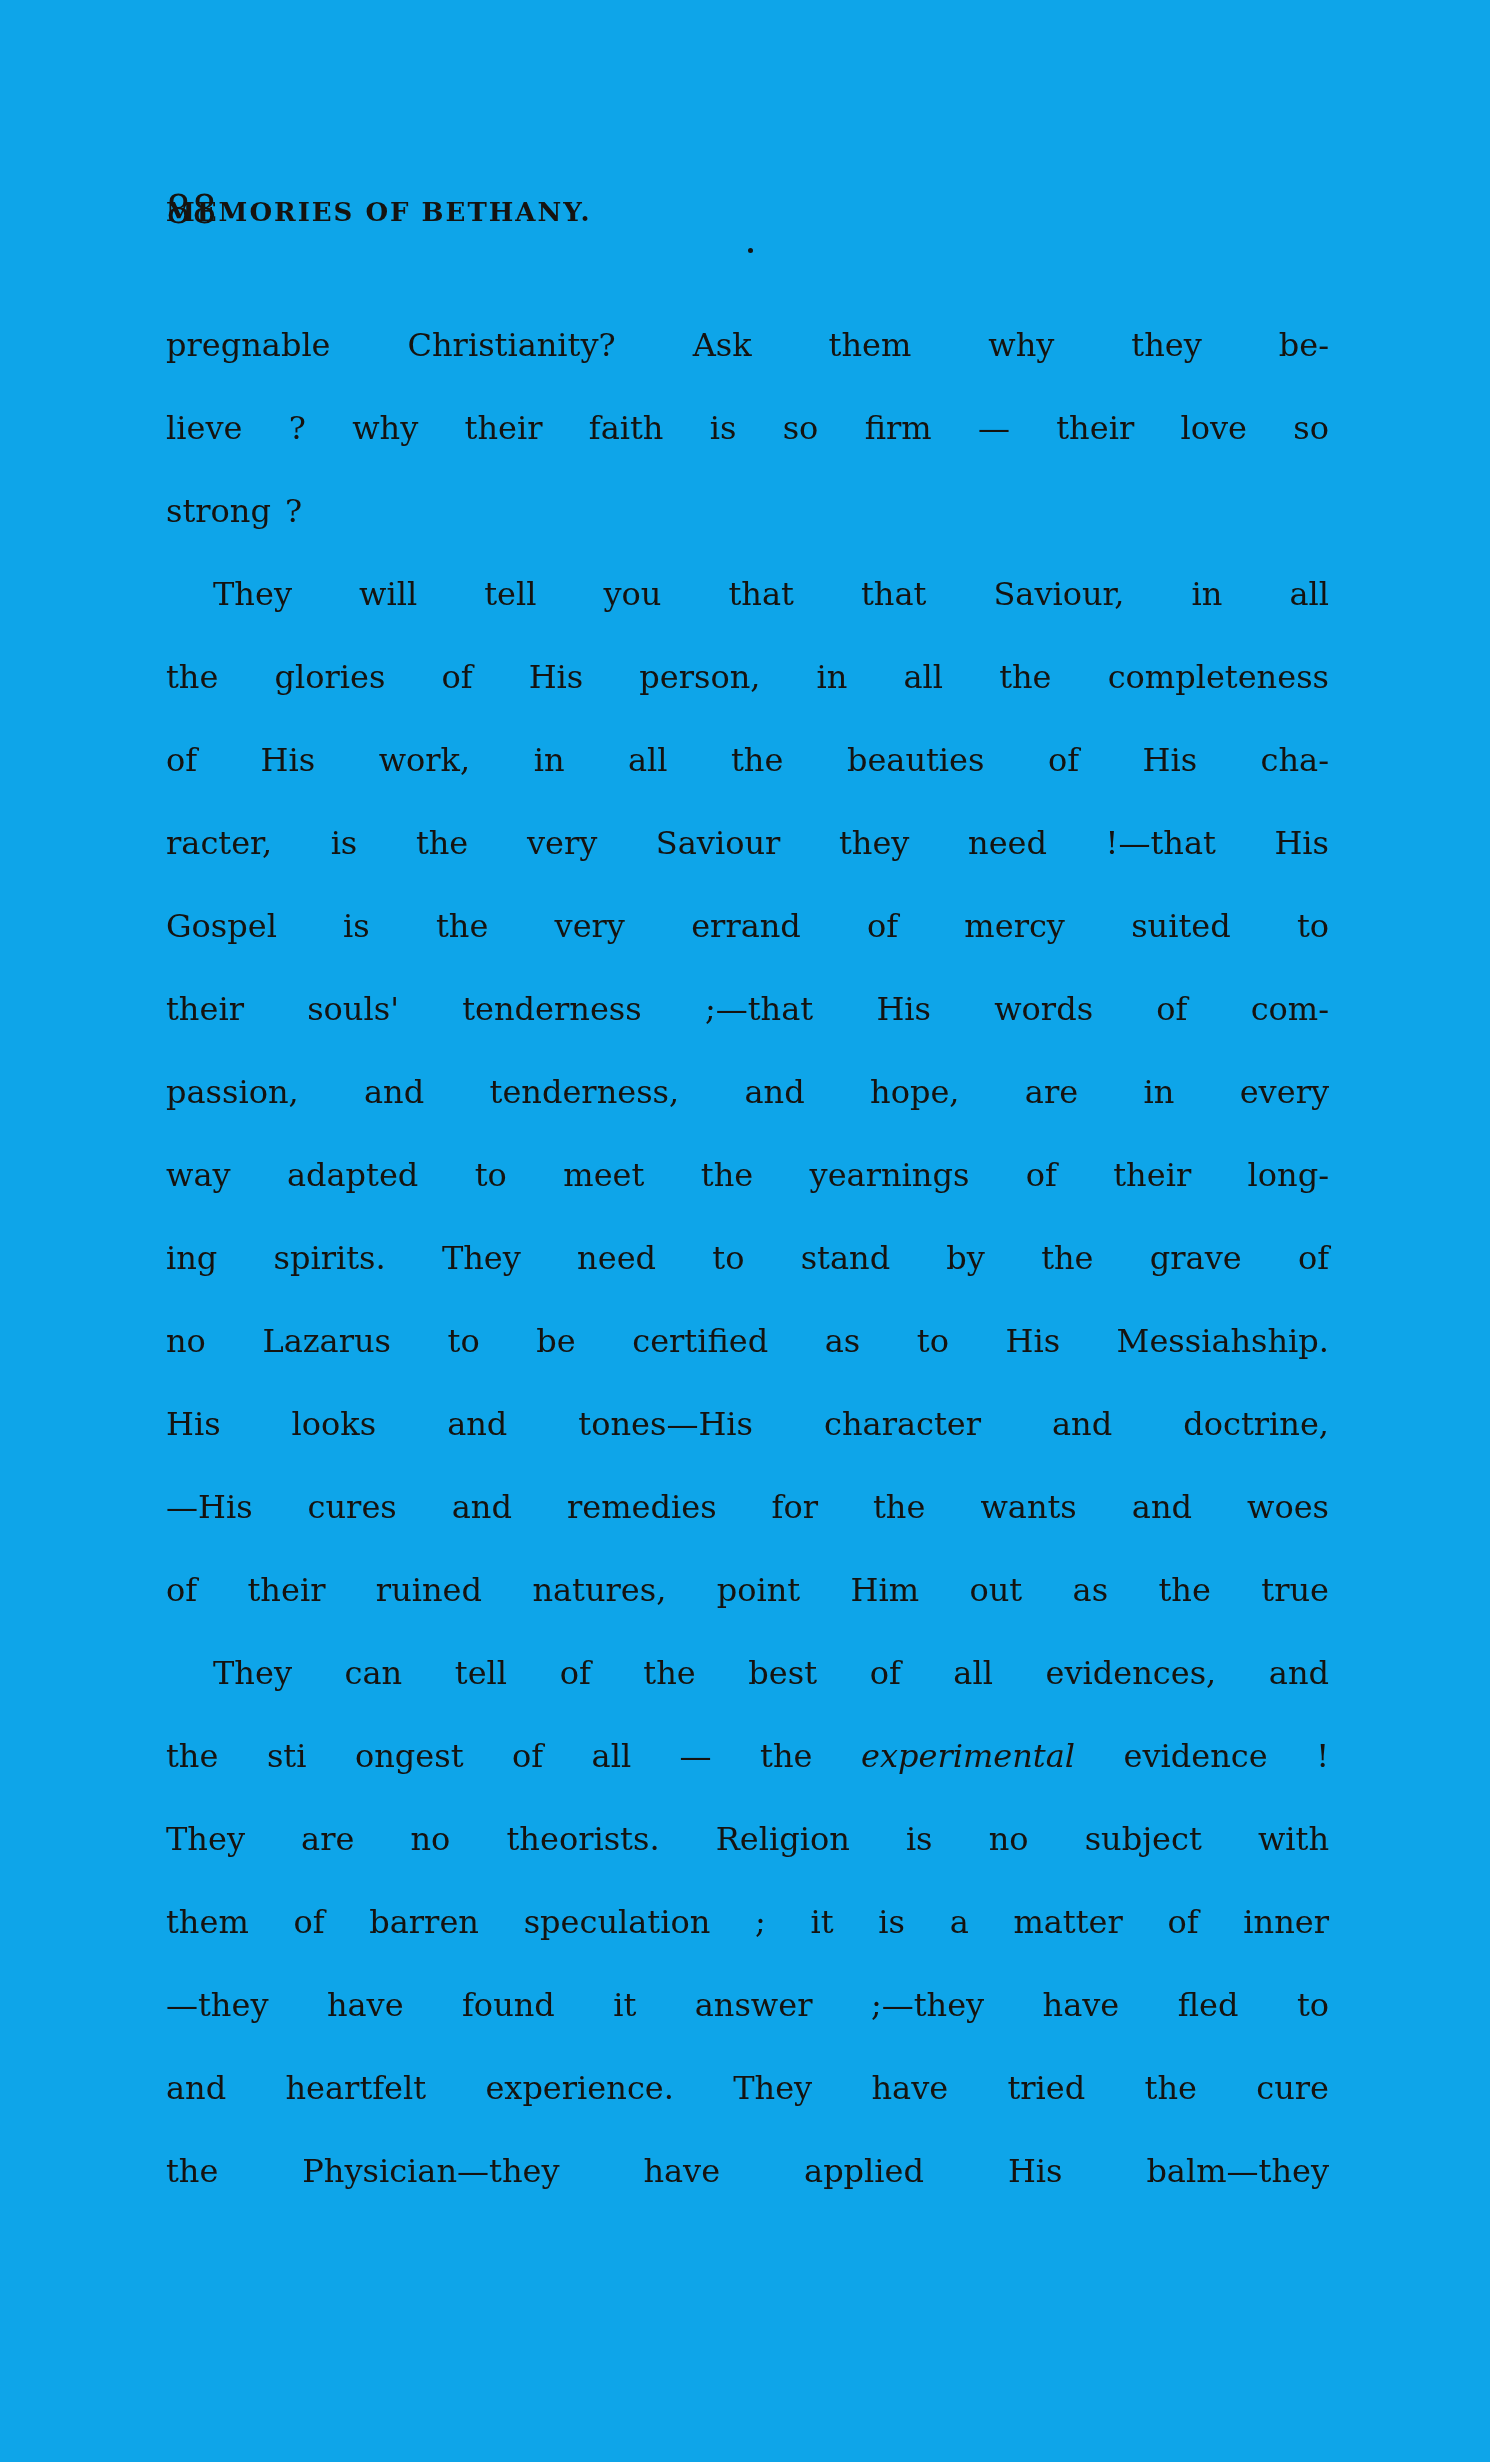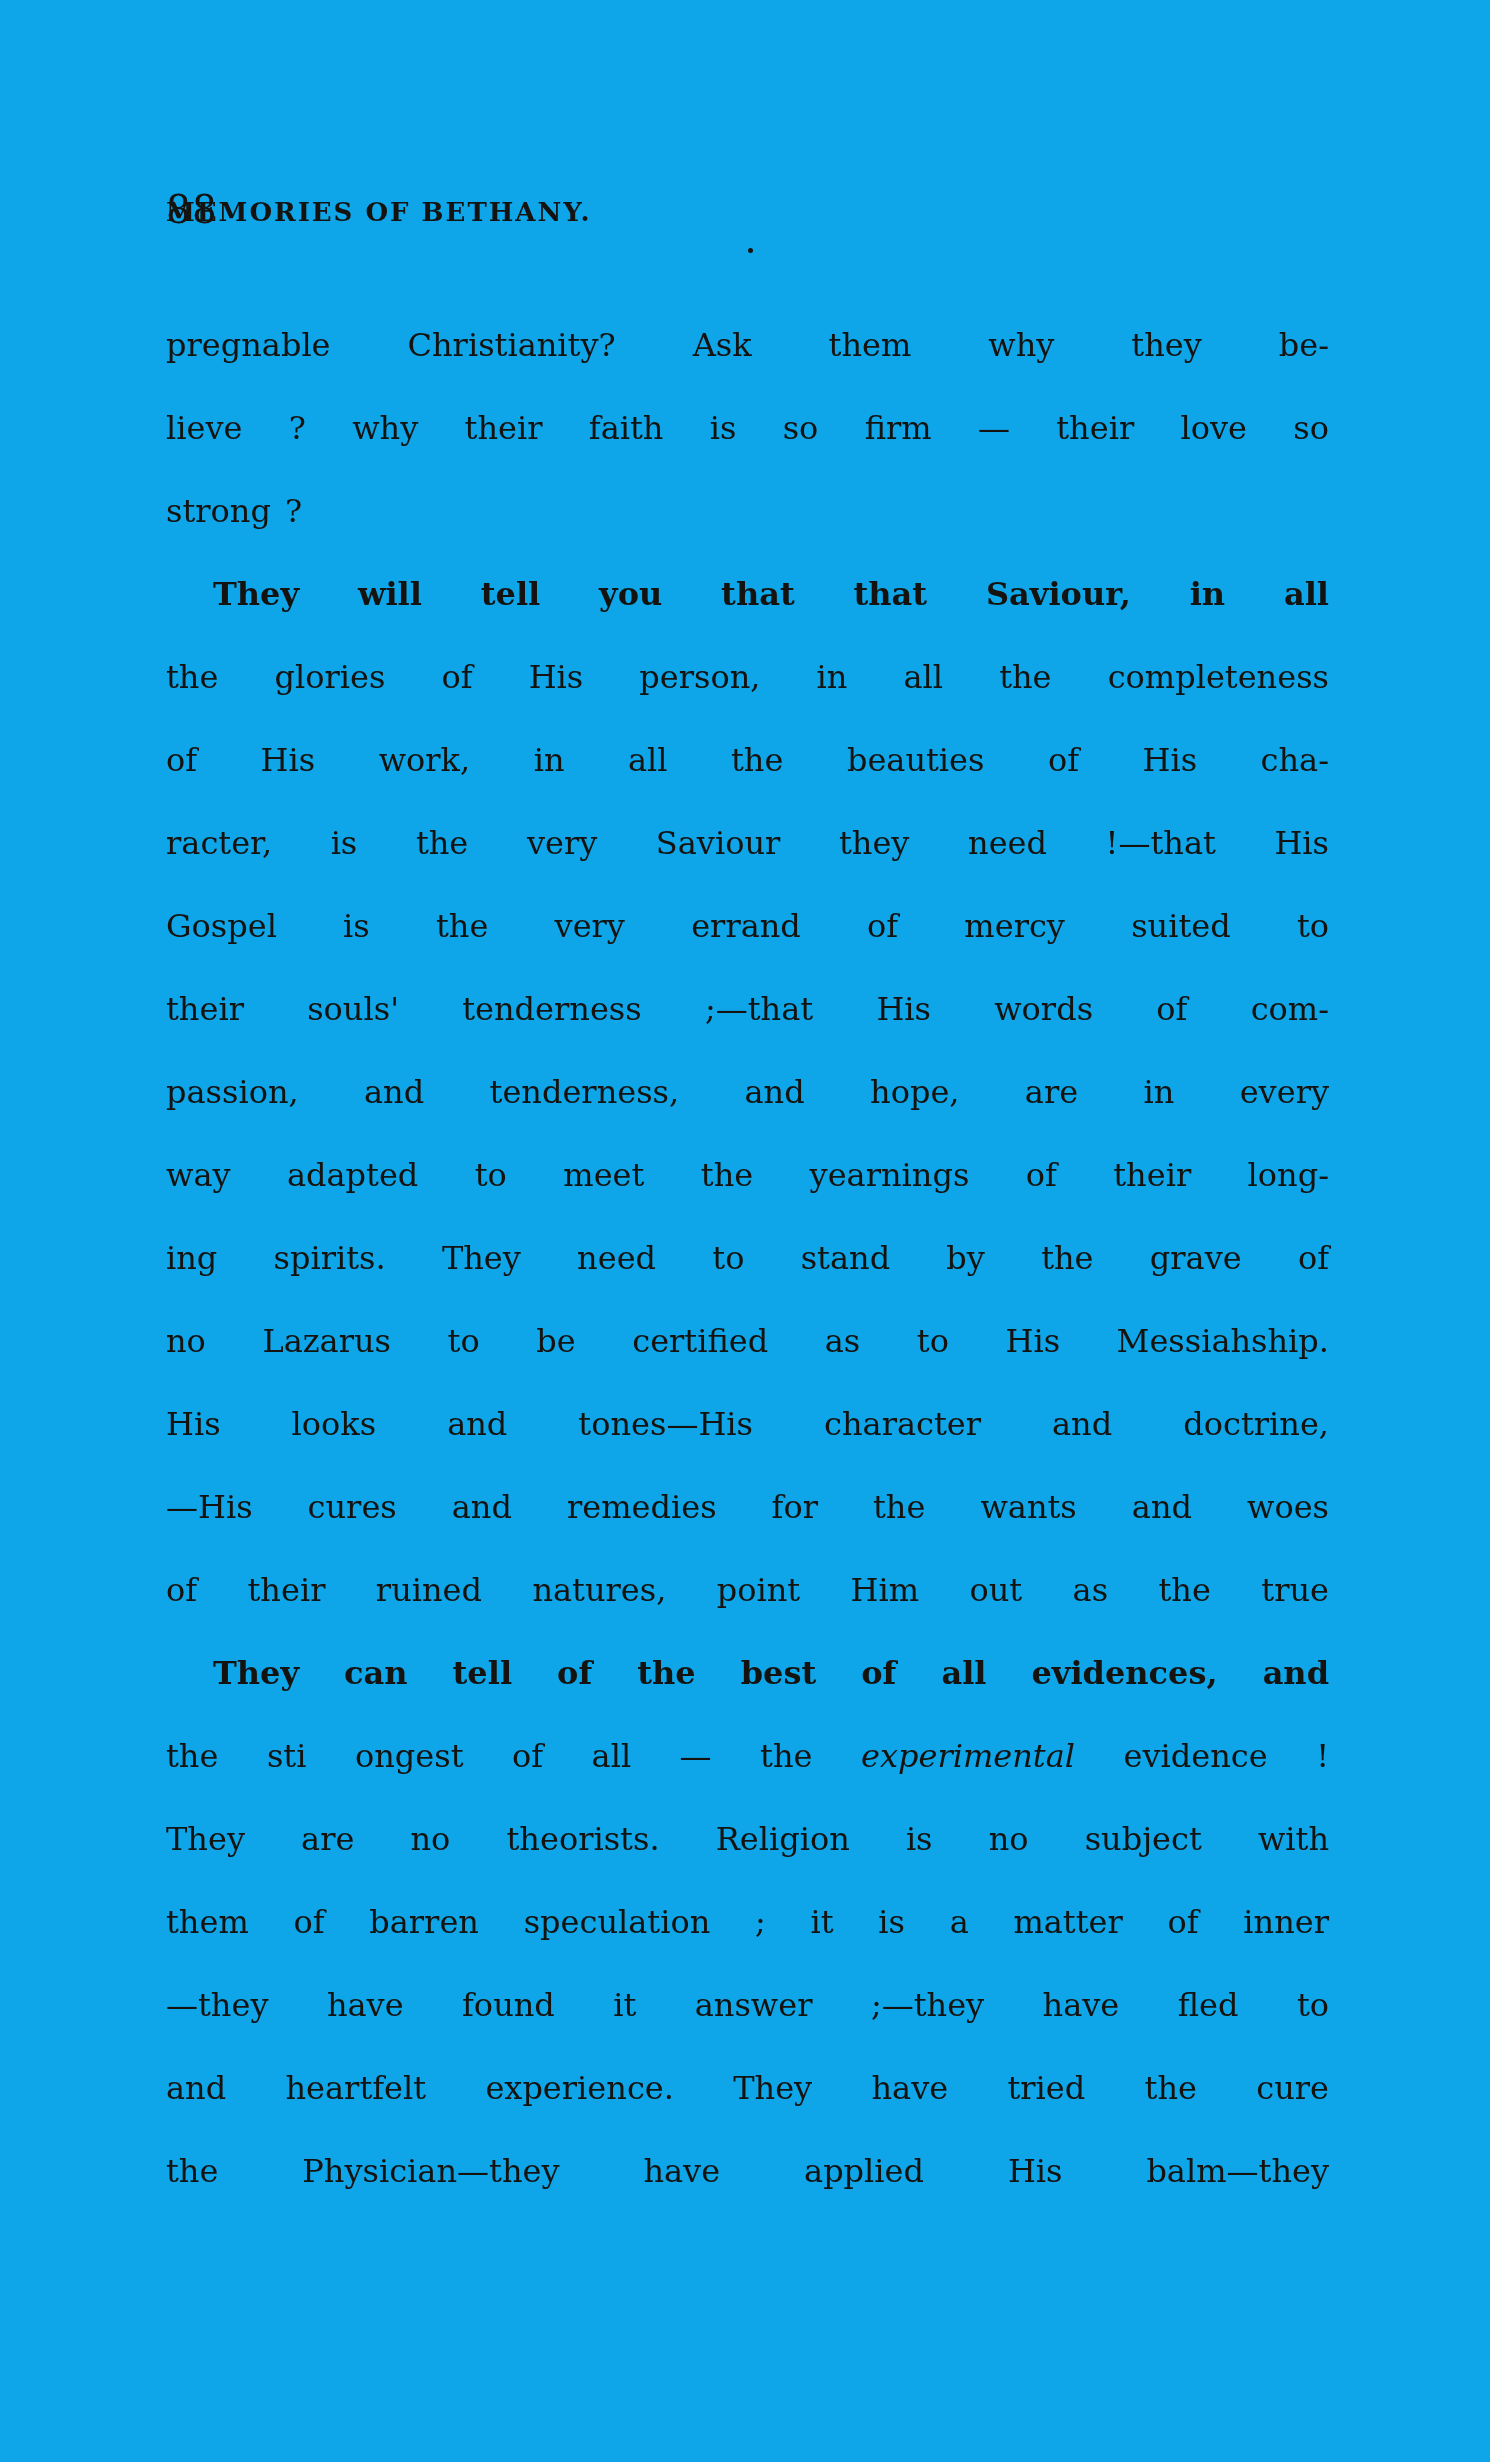"They will tell you that" .line.indent { font-weight: bold -> none }
